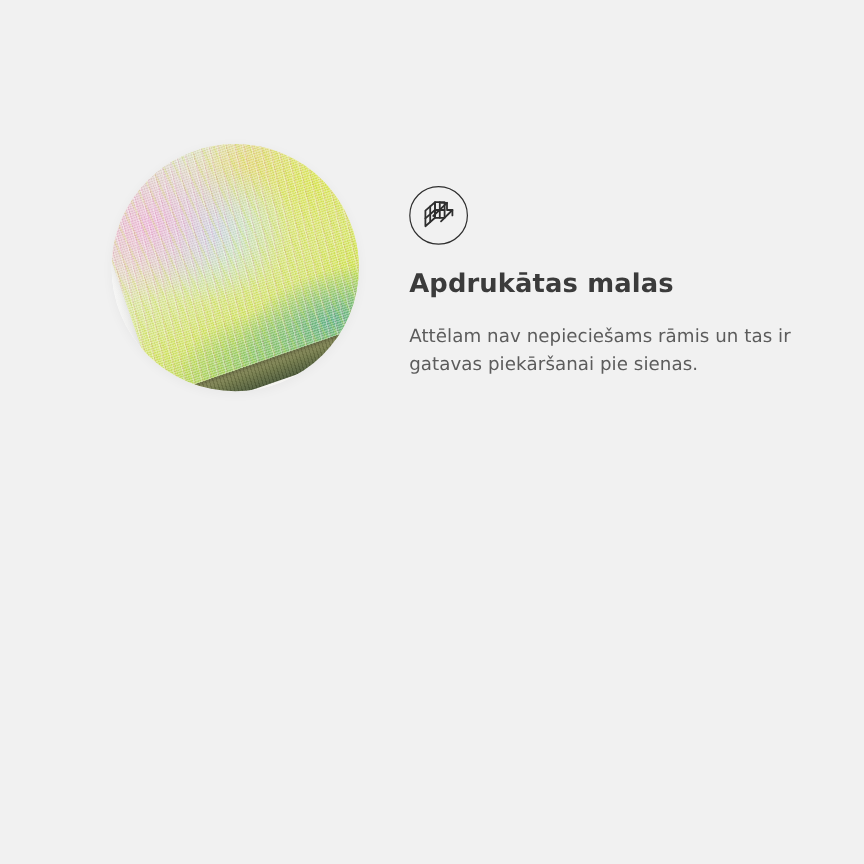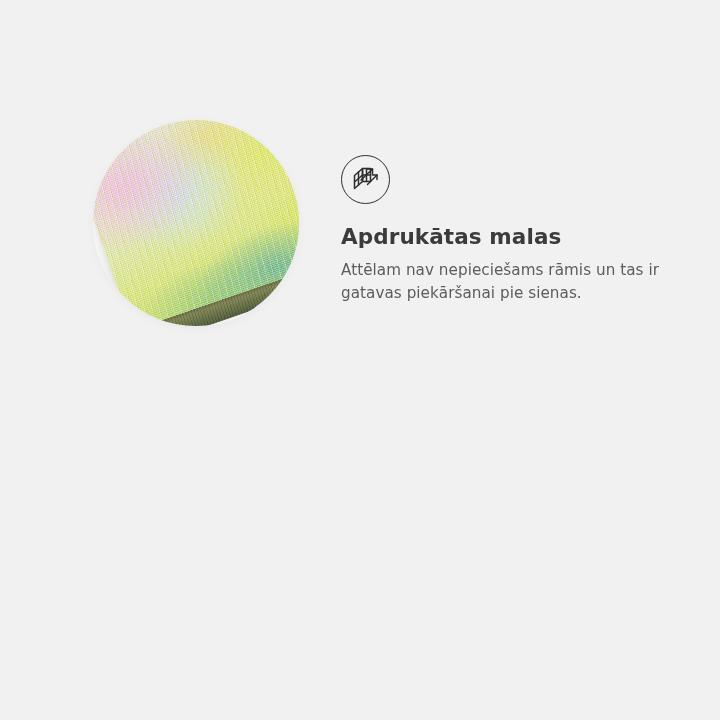"Attēlam nav nepieciešams rāmis un" #body-1 { margin-top: 8px -> 18px }
